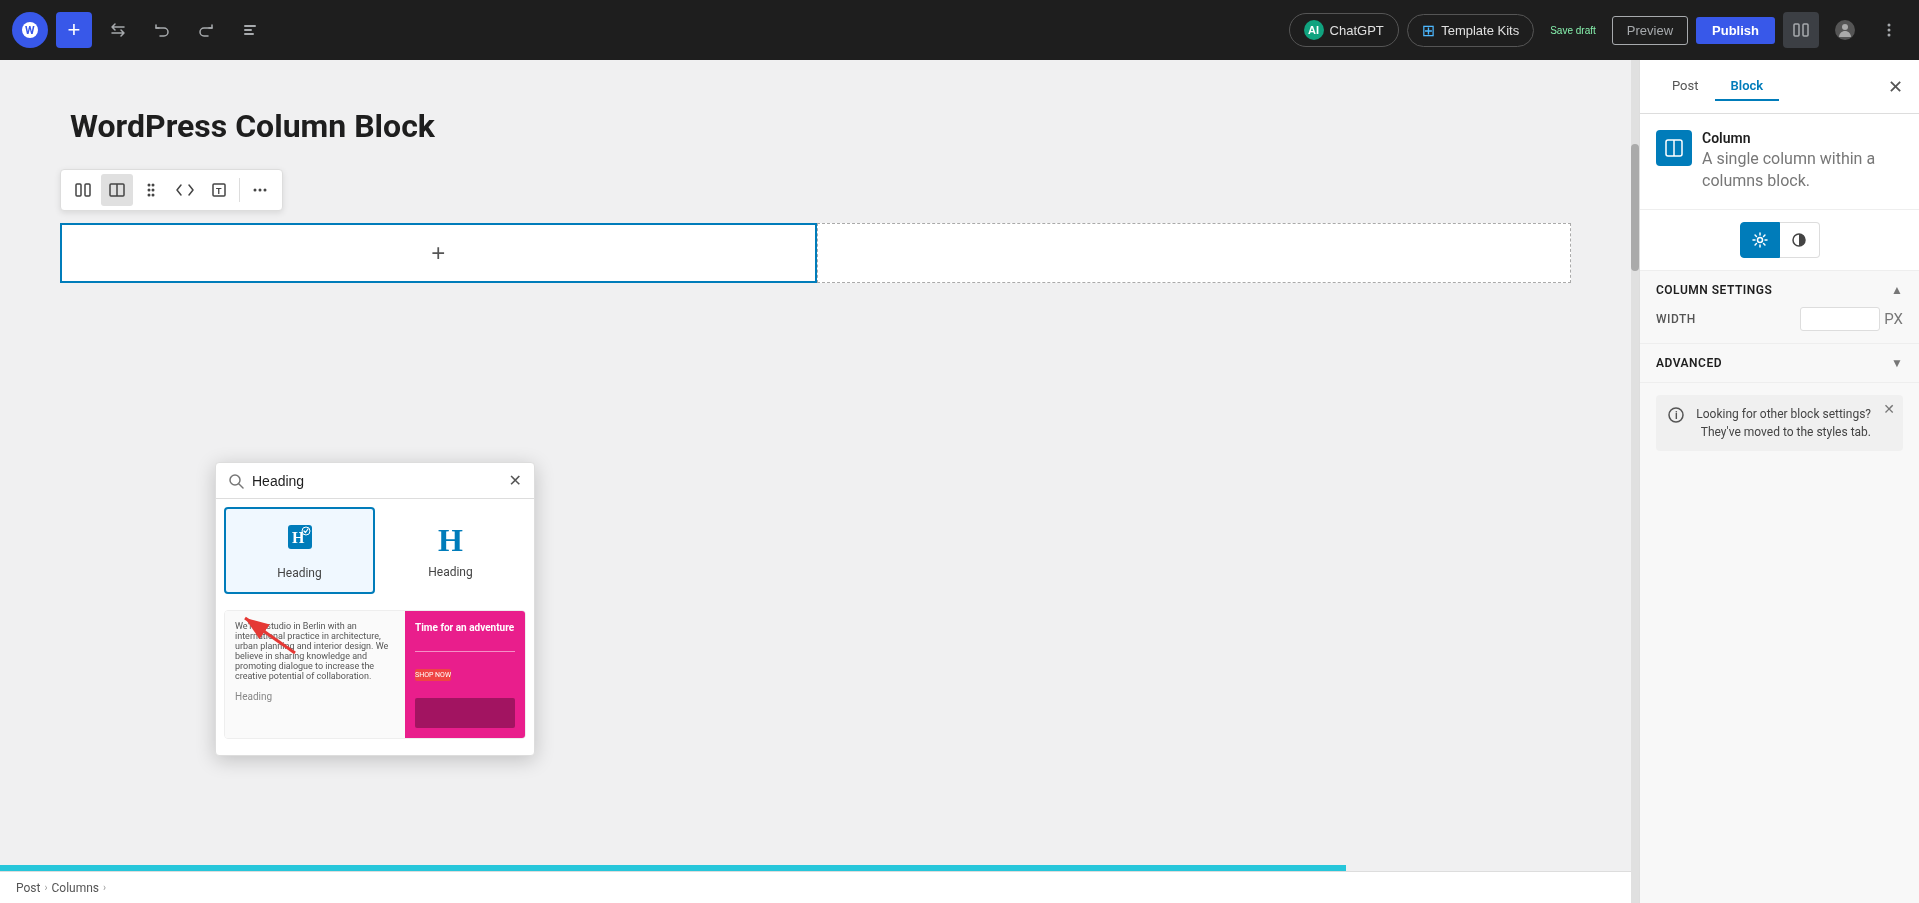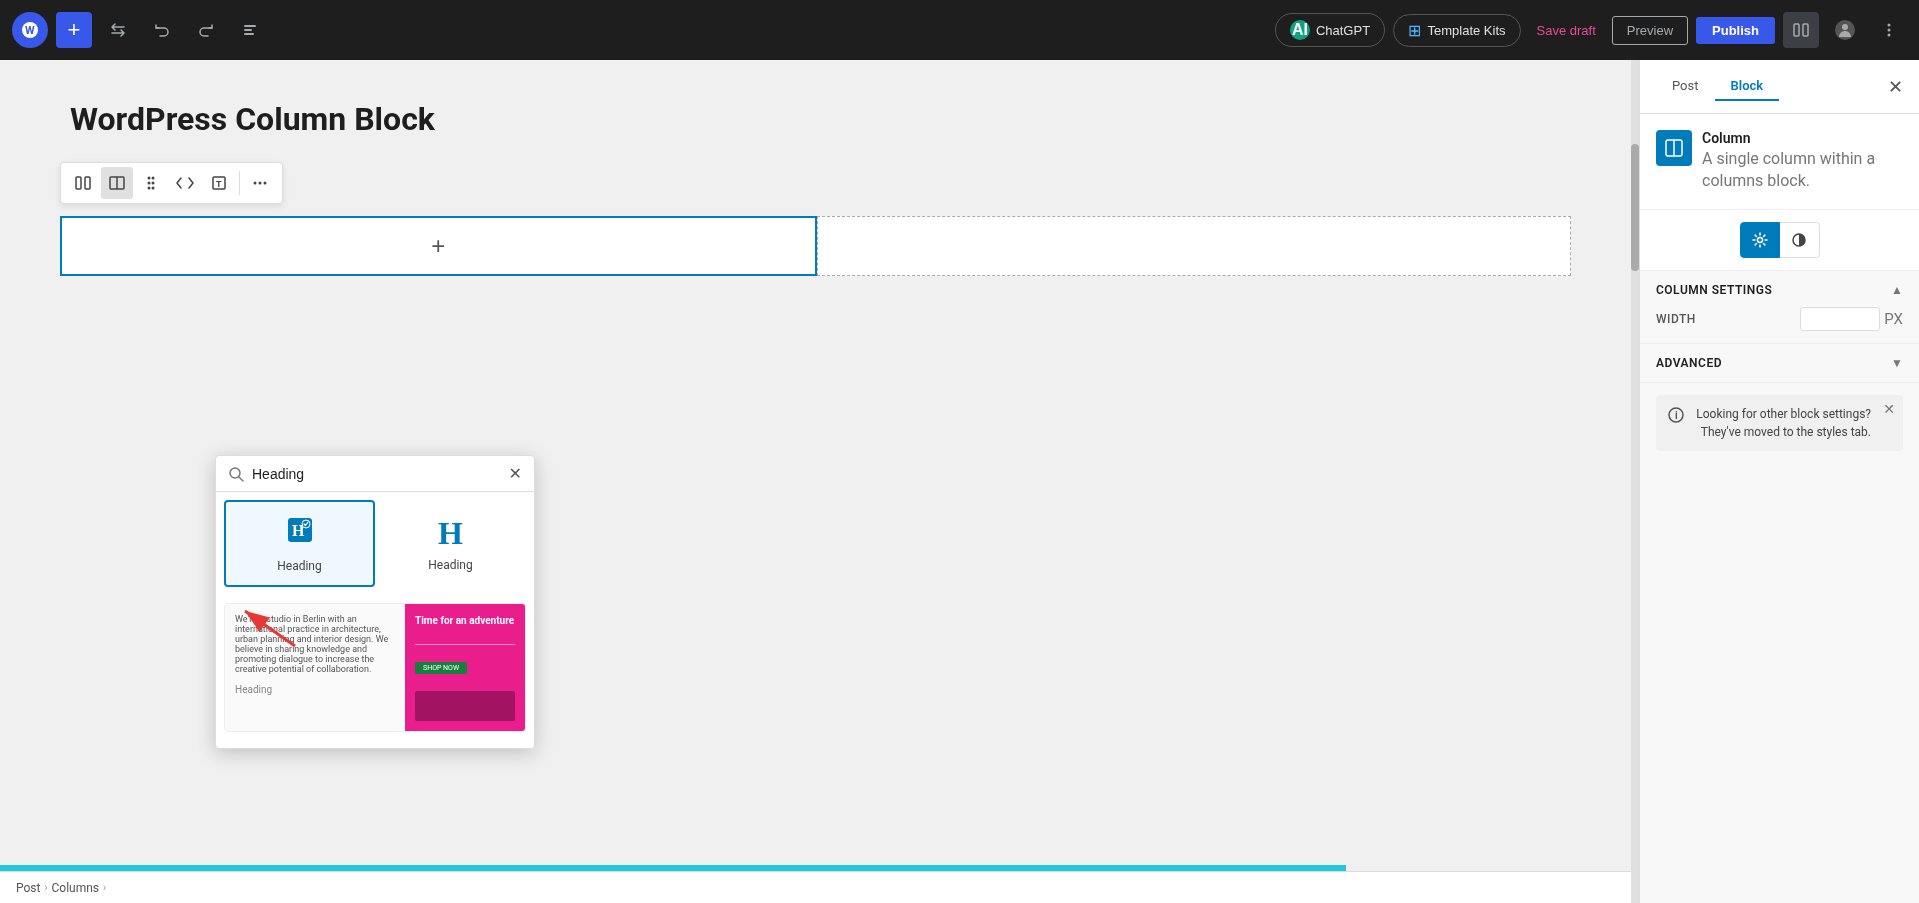"AI" .chatgpt-btn .gpt-icon { font-size: 16px -> 11px }
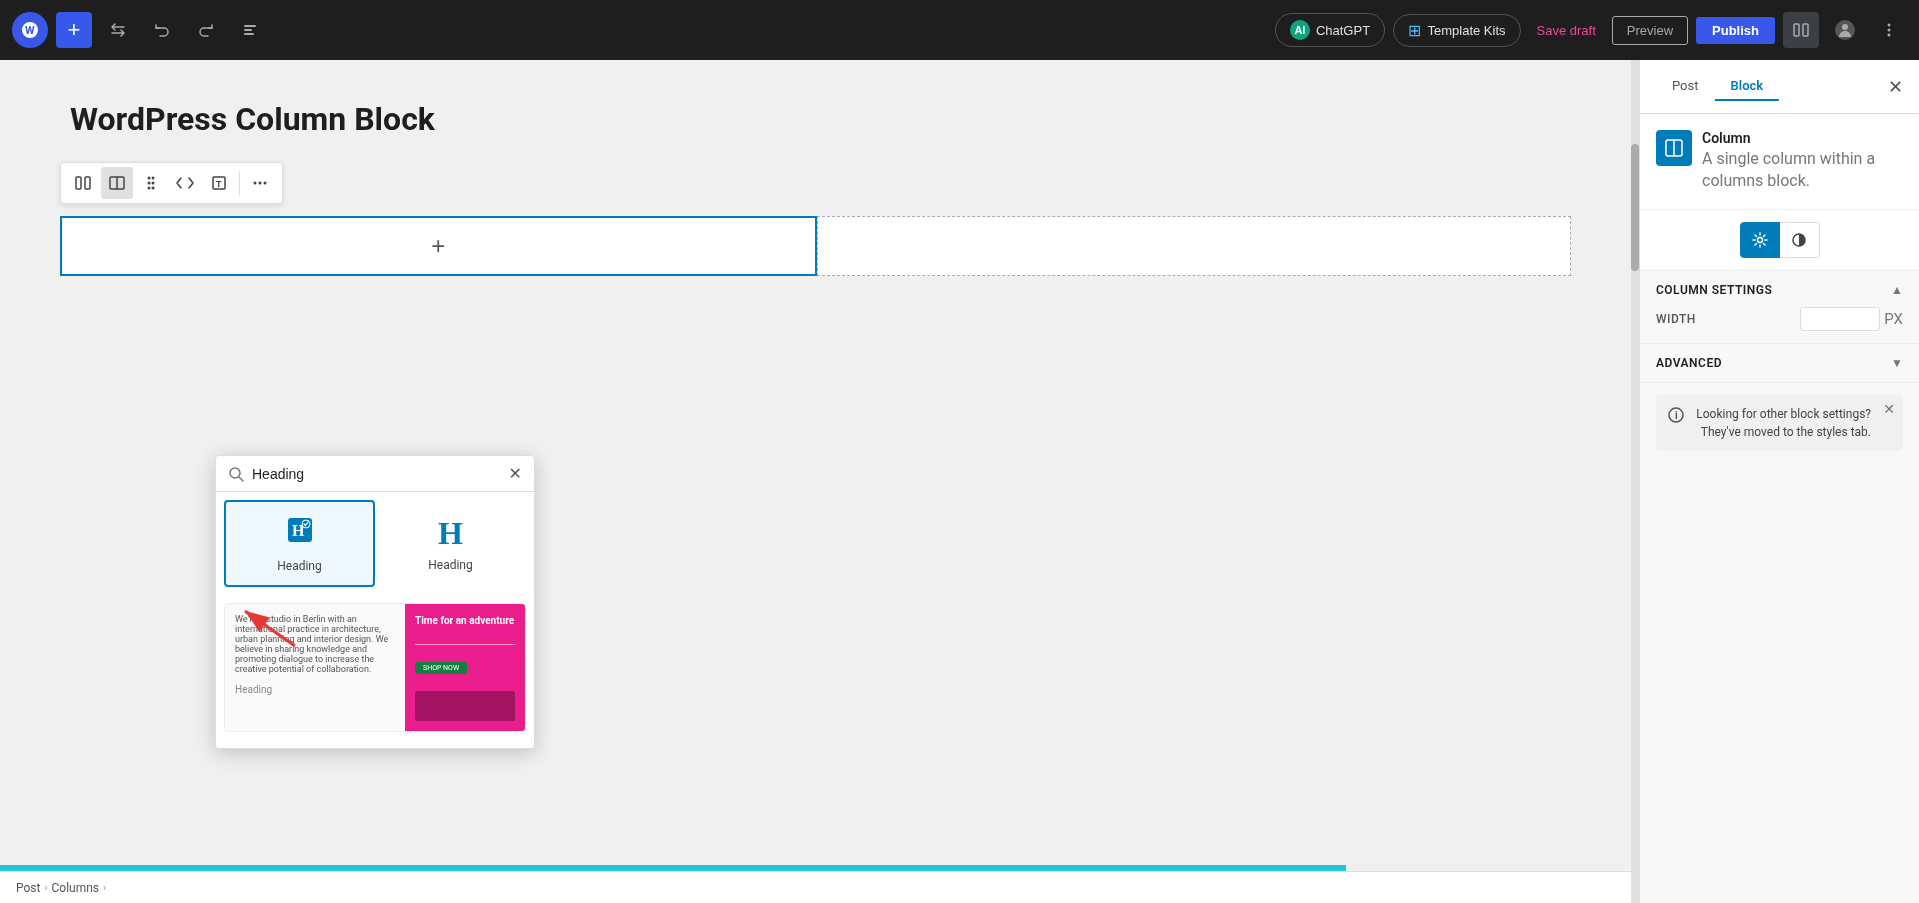"Save draft" .save-draft-btn { color: #ec4899 -> #86efac; font-size: 13px -> 10px }
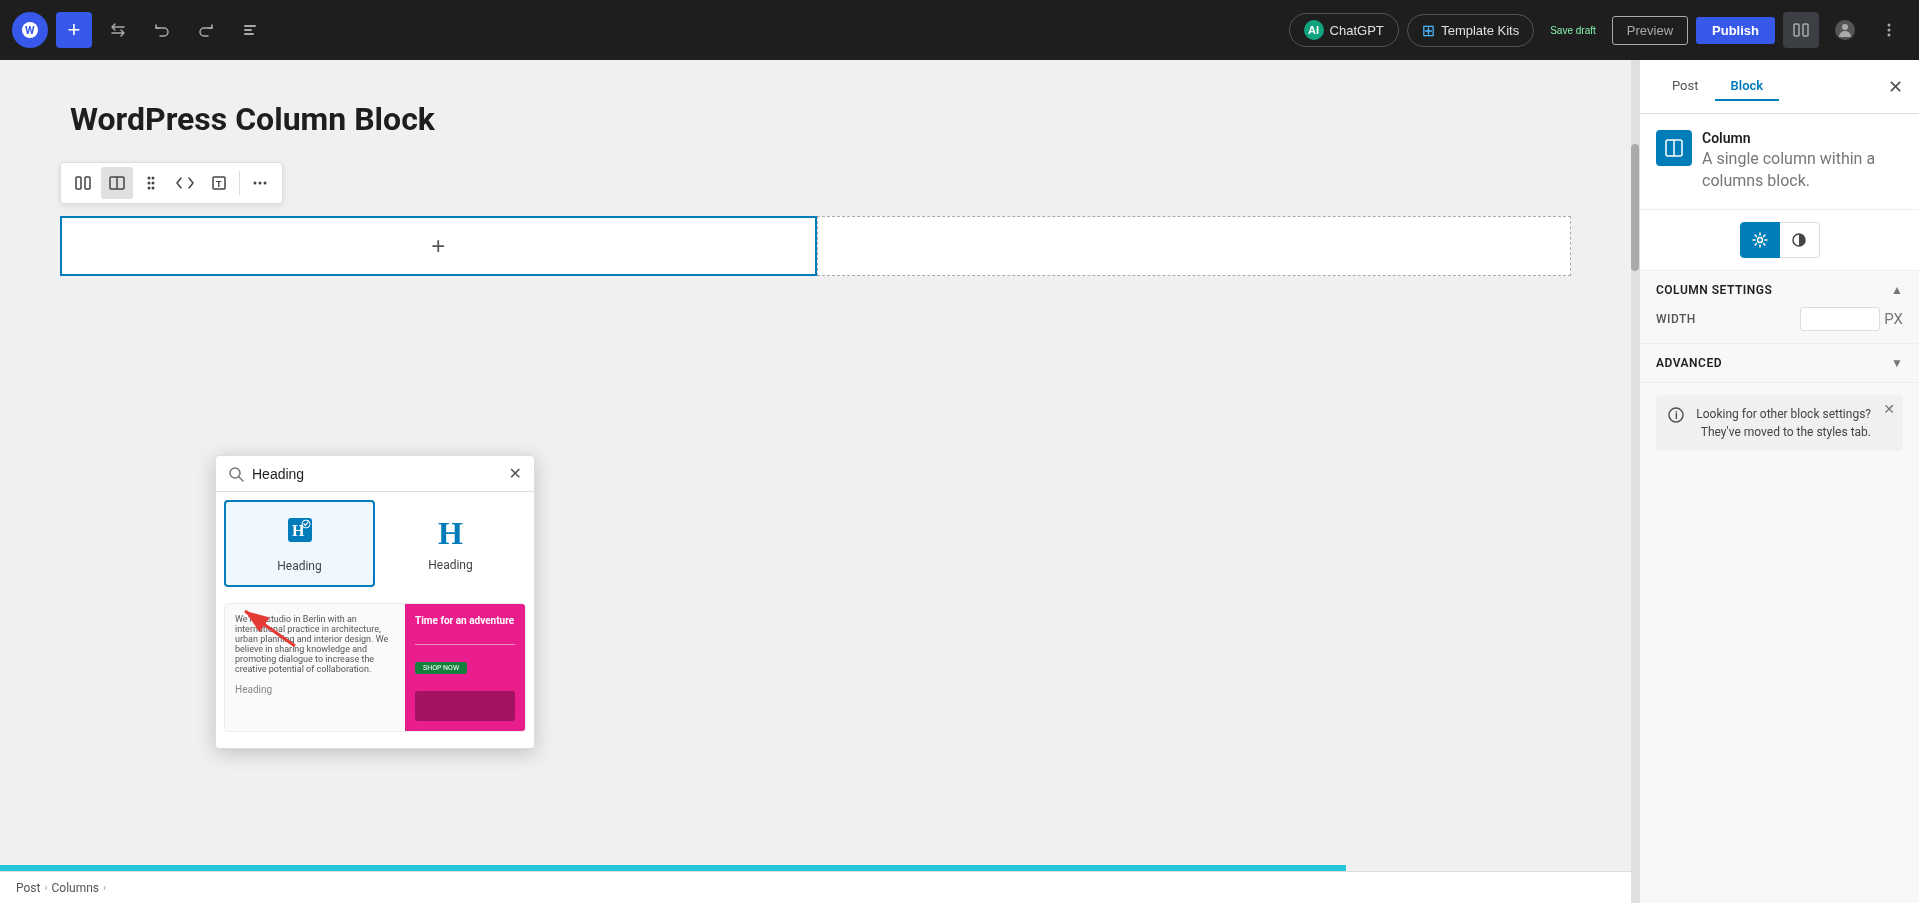"WordPress Column Block" .editor-area { margin-top: none -> 7px }
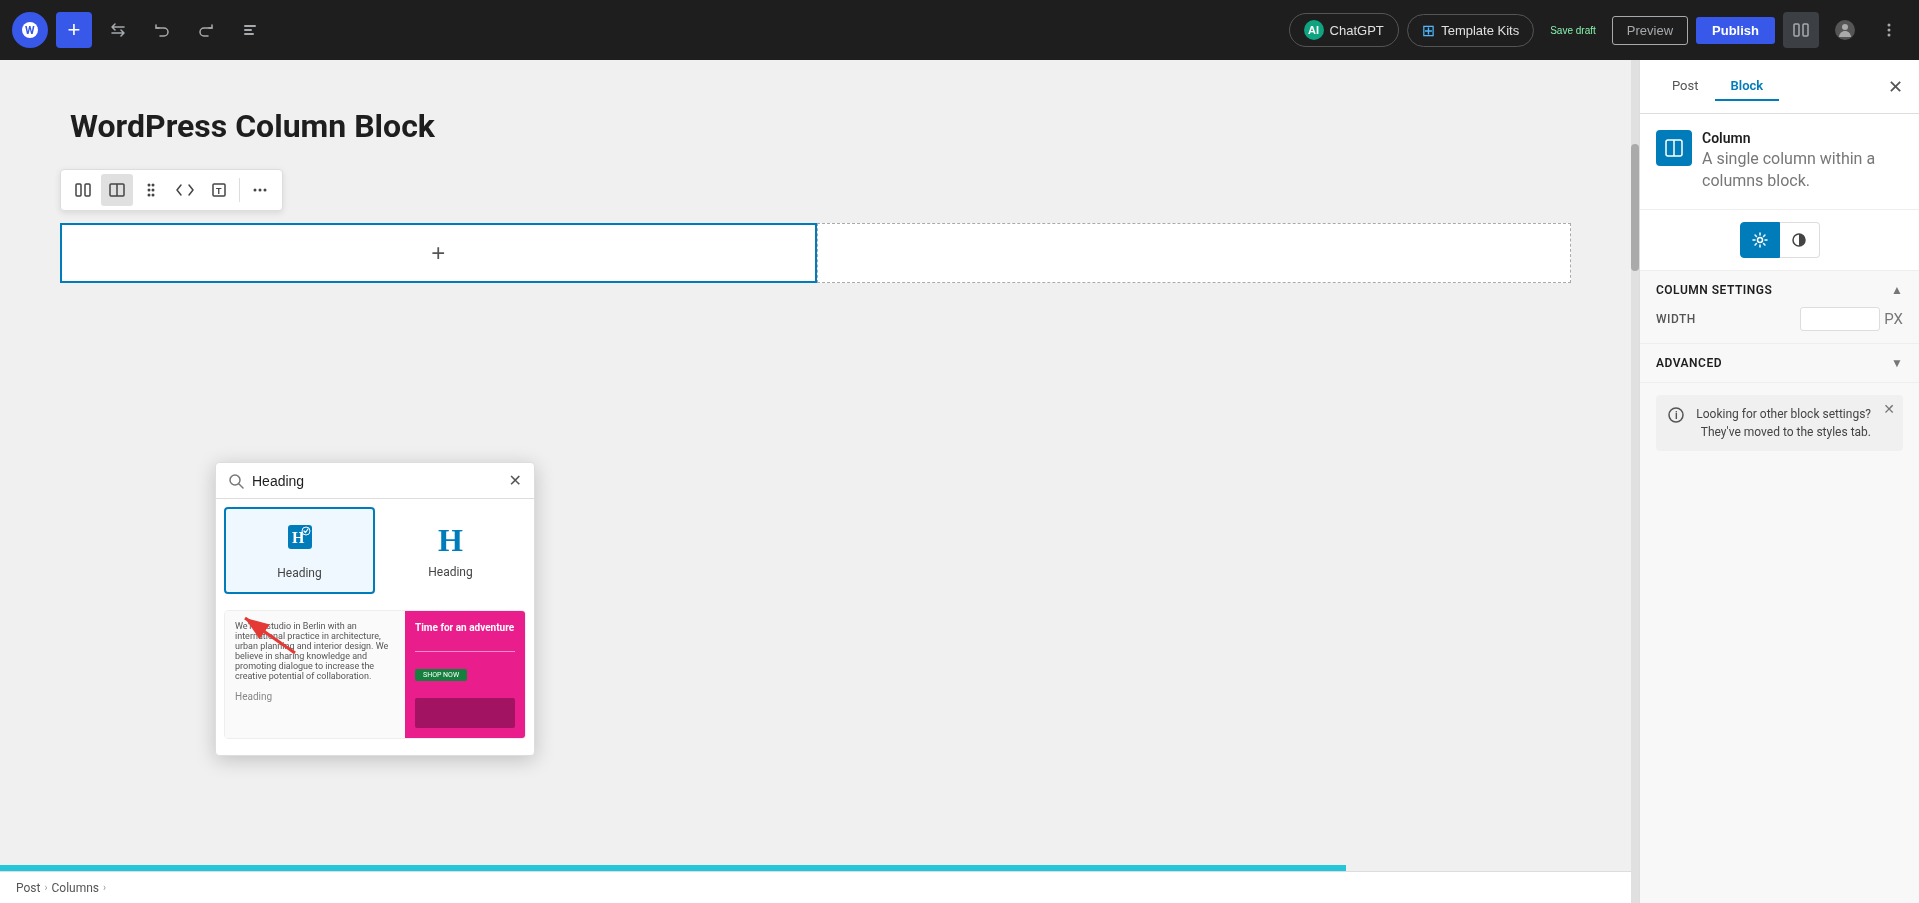"SHOP NOW" .preview-card-right .card-btn { background: #15803d -> #ef4444; padding: 2px 8px -> 2px 0 }
